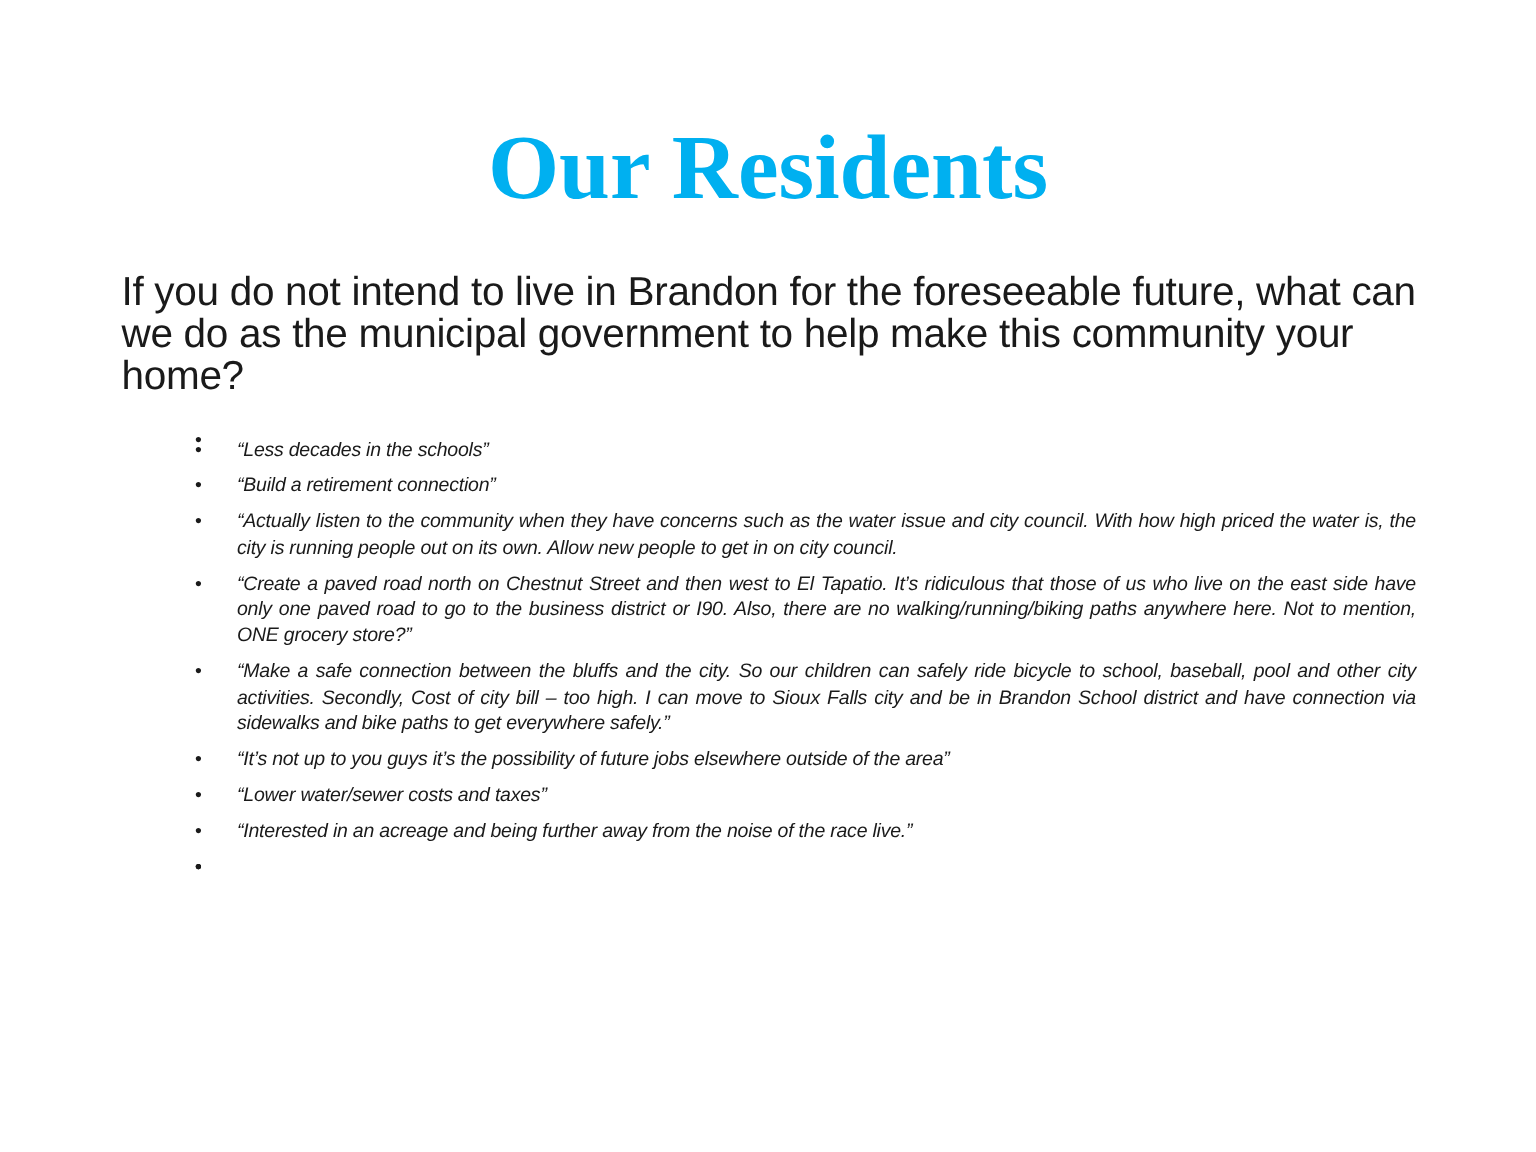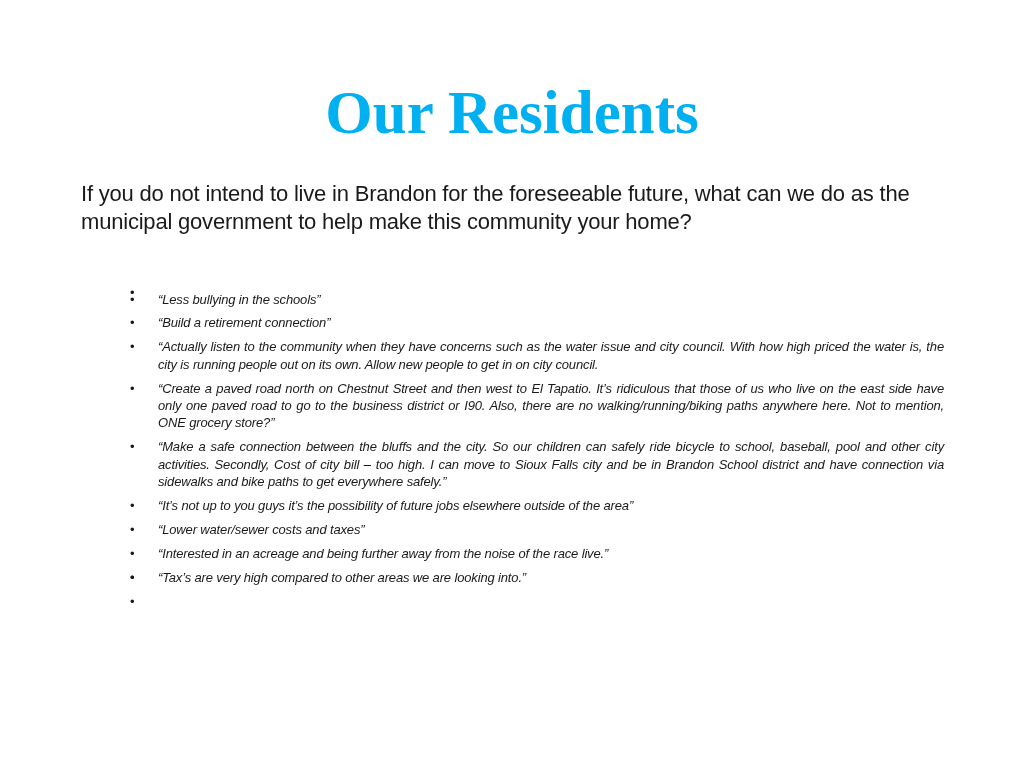"If you do not intend" .question { font-size: 22px -> 27px }
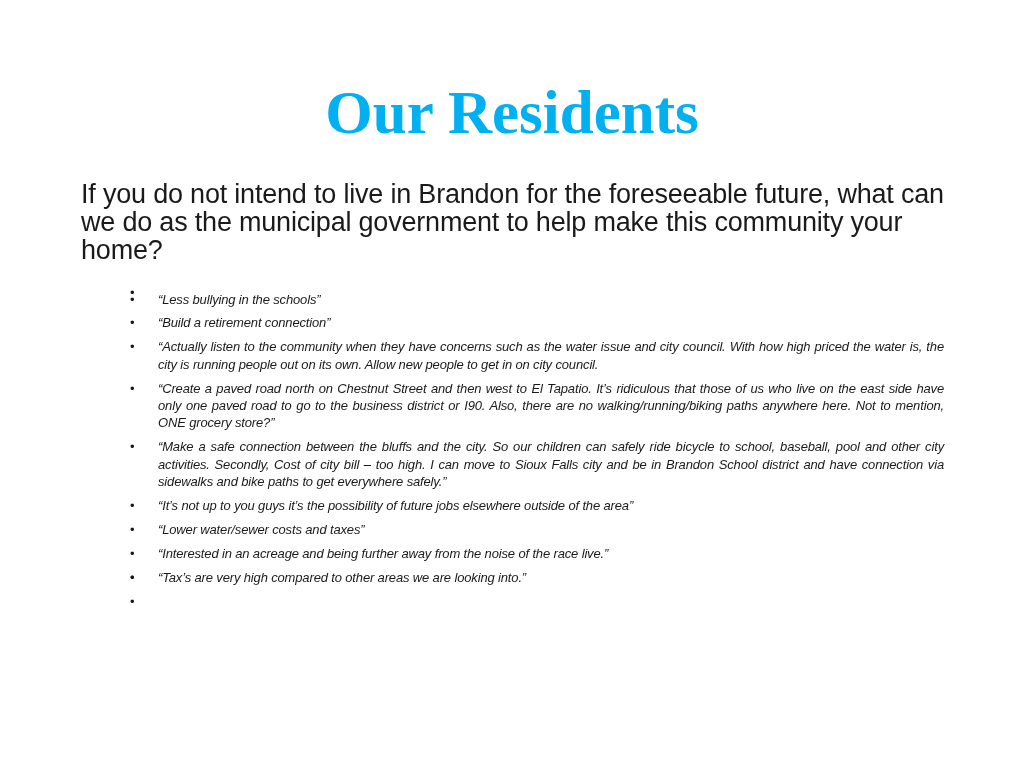"“Less bullying in the schools”" span { text: bullying -> decades }
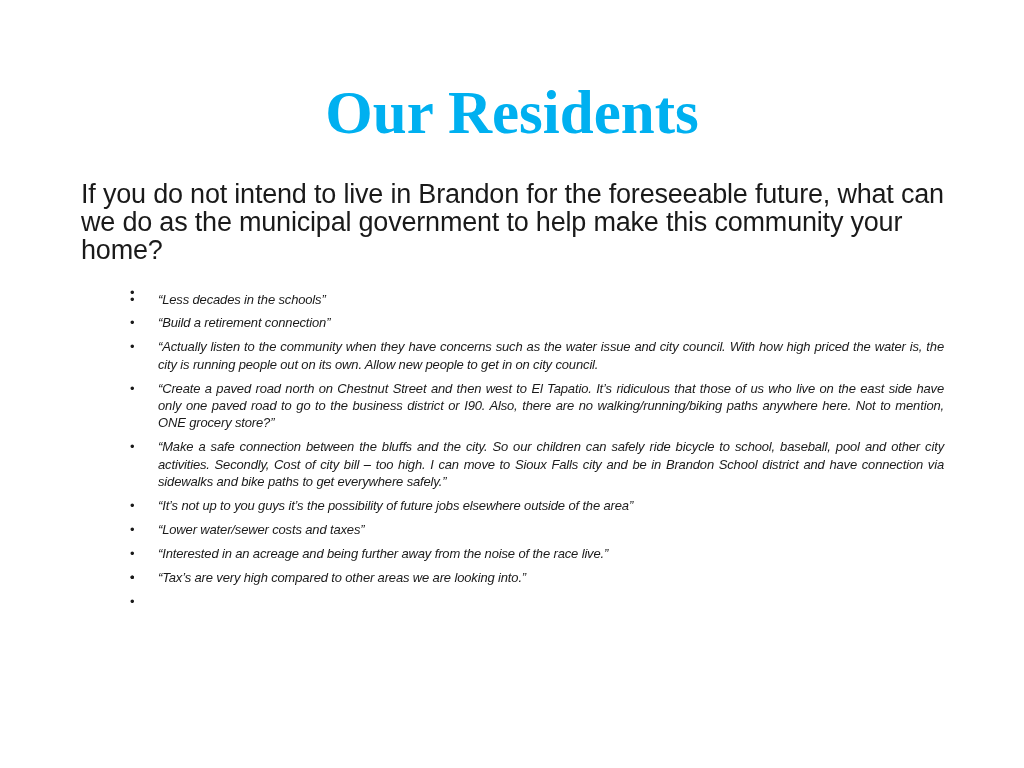"“Tax’s are very high compared" span { html: <span>“Tax’s are very high compared to other areas we are looking into.”</span> -> none }
